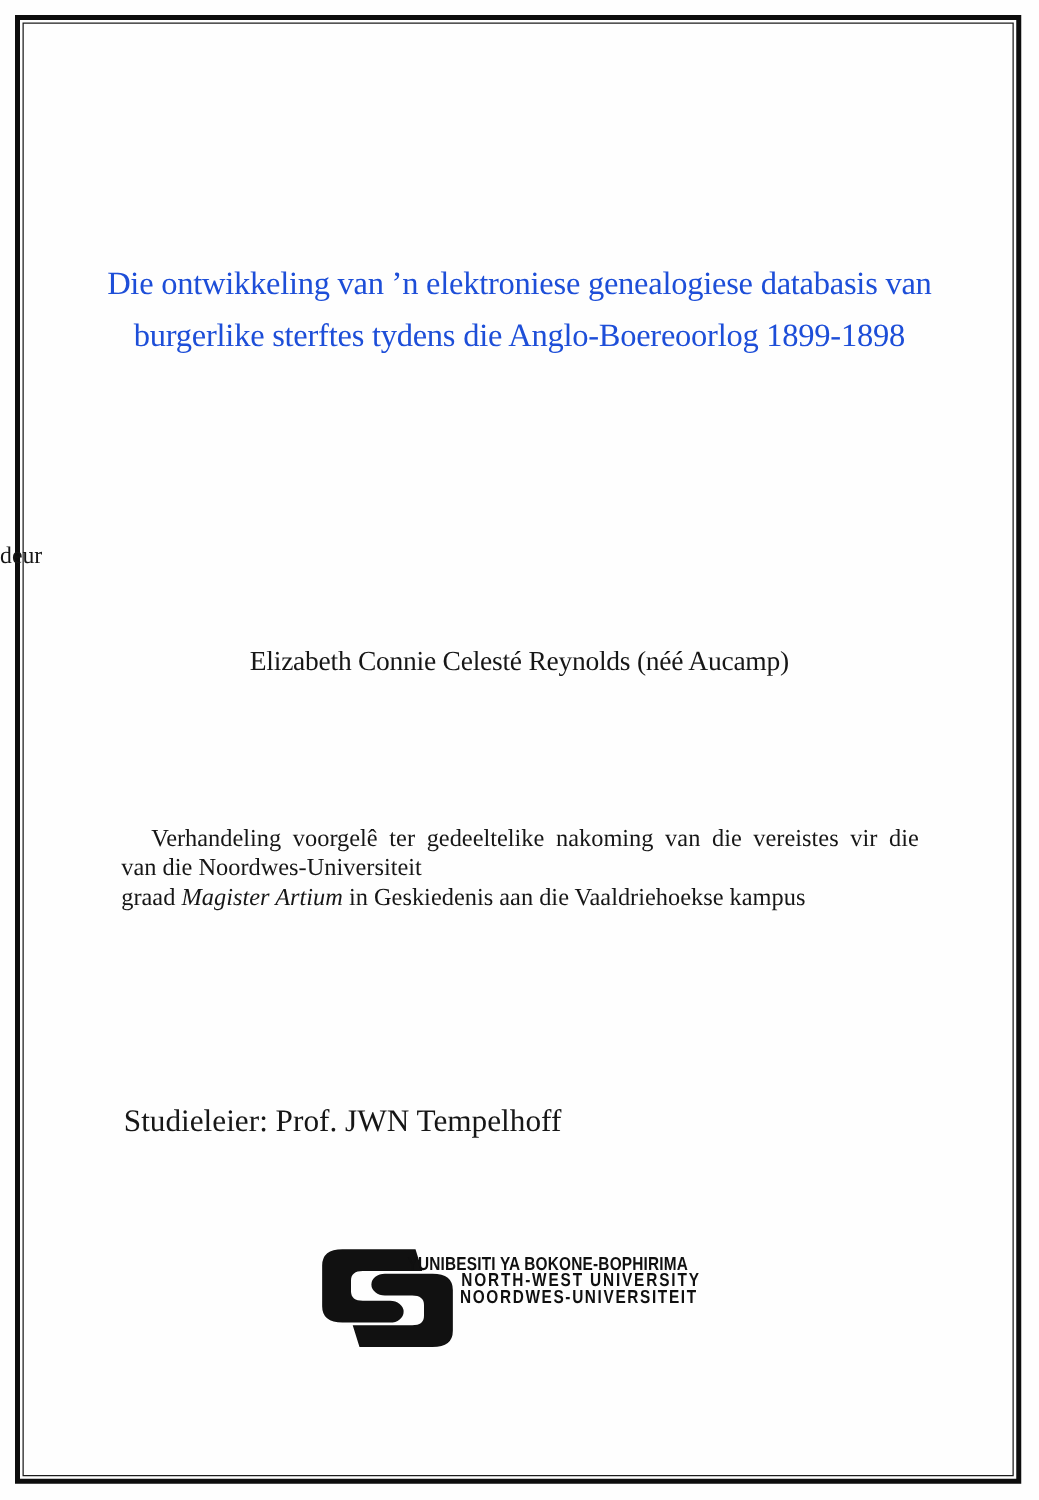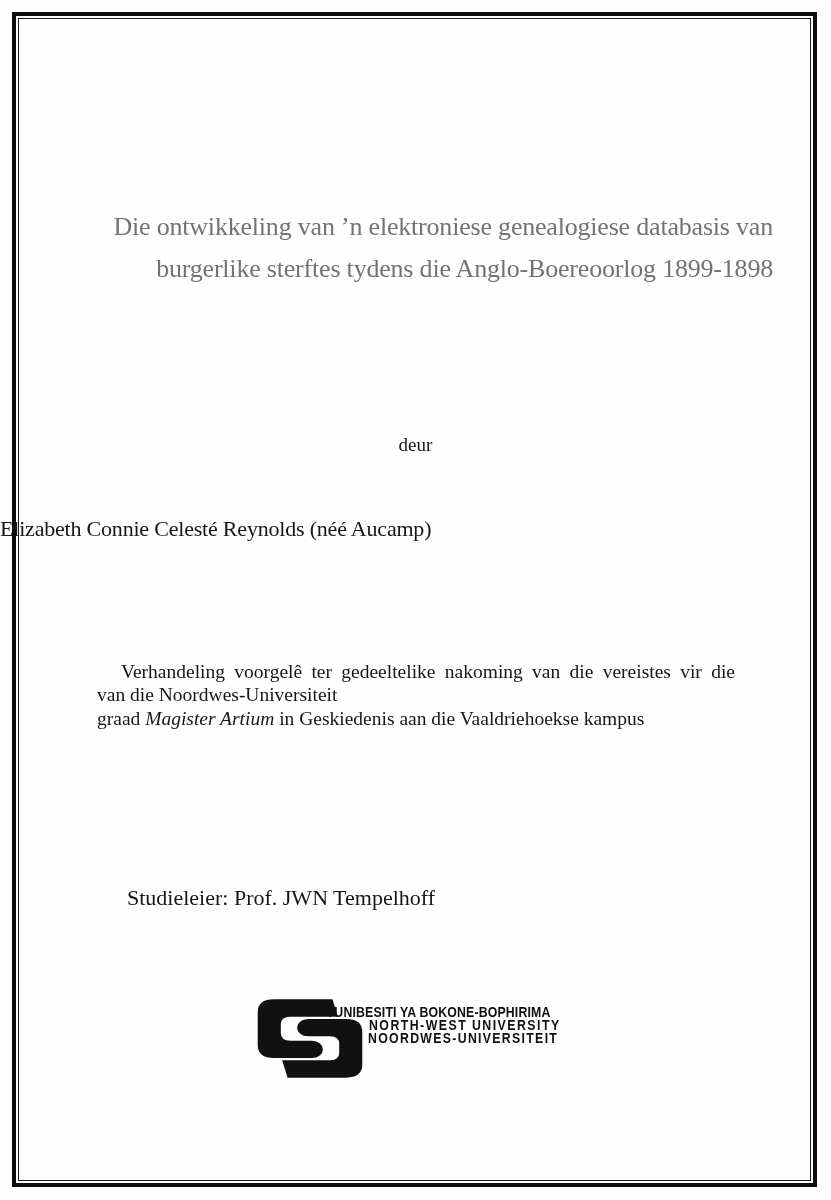"Die ontwikkeling van ’n elektroniese" .title { color: #737373 -> #1d4ed8; text-align: right -> center }
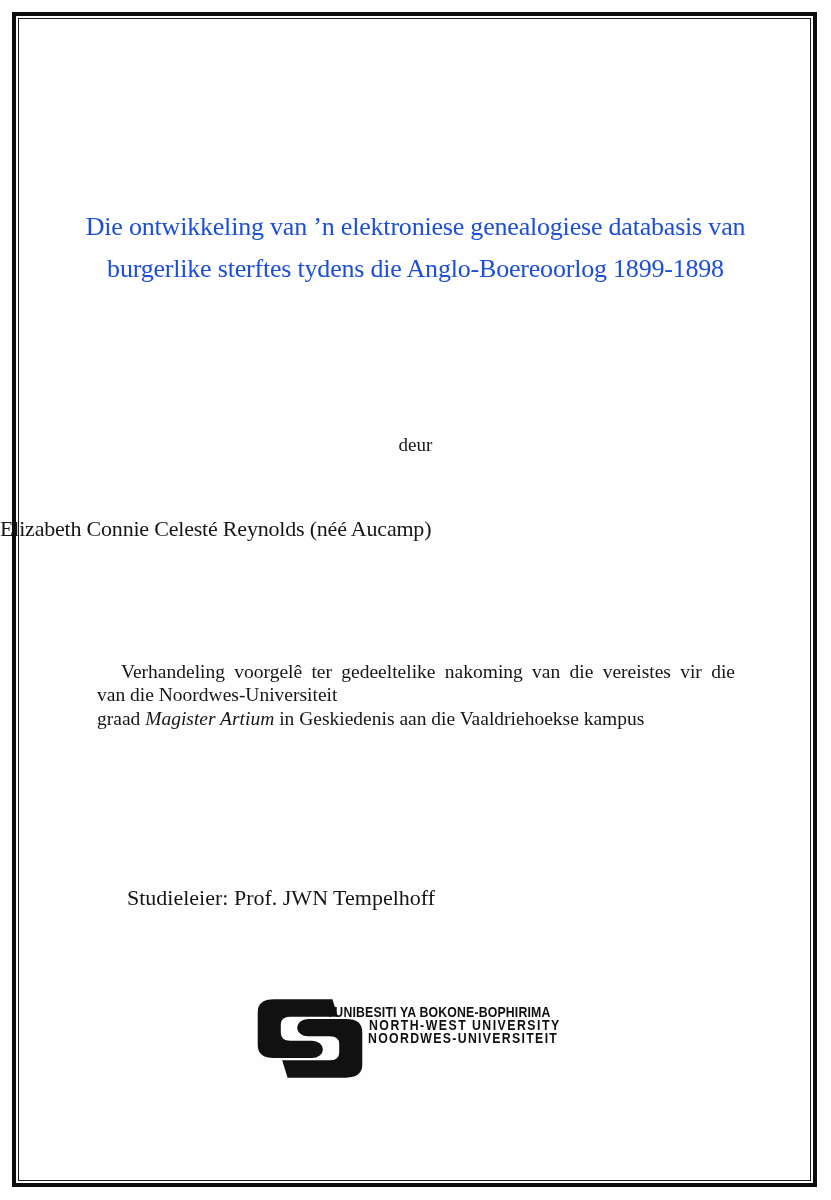"deur" .byline { text-align: center -> left }
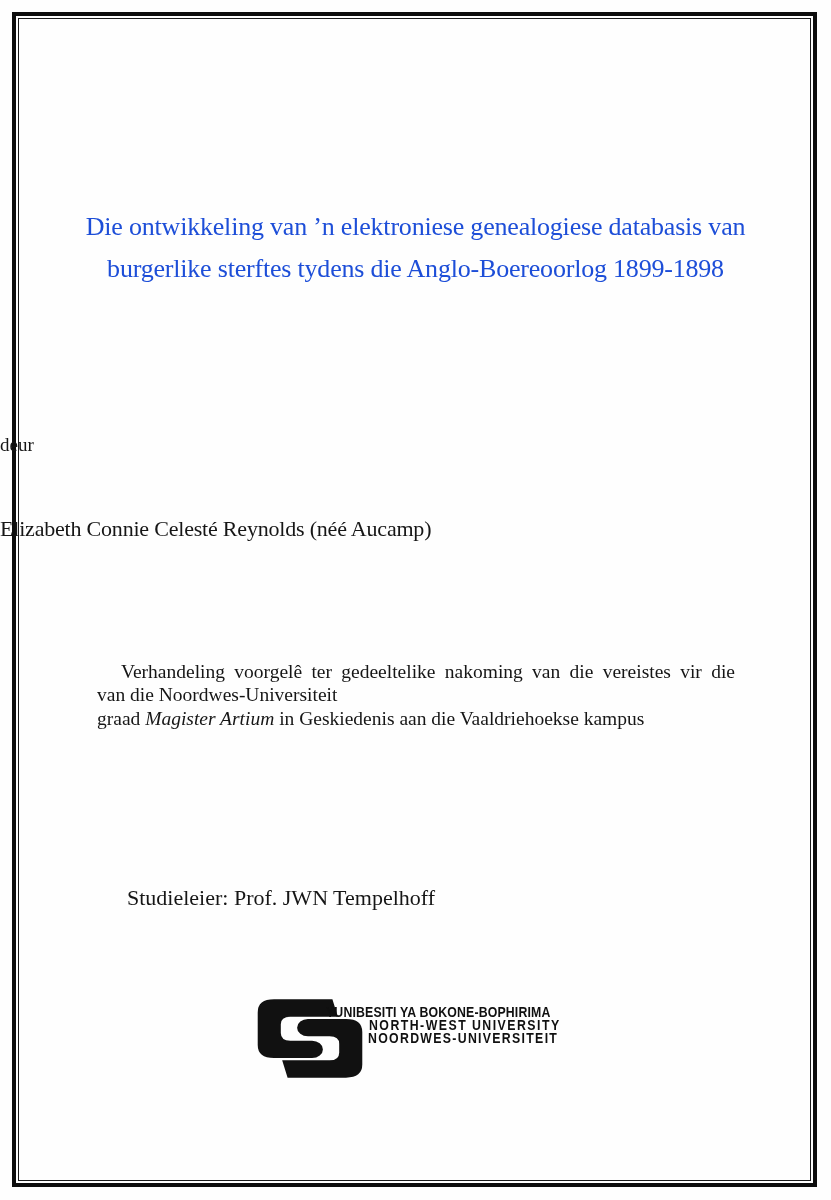"Elizabeth Connie Celesté Reynolds (néé" .author { text-align: none -> center }
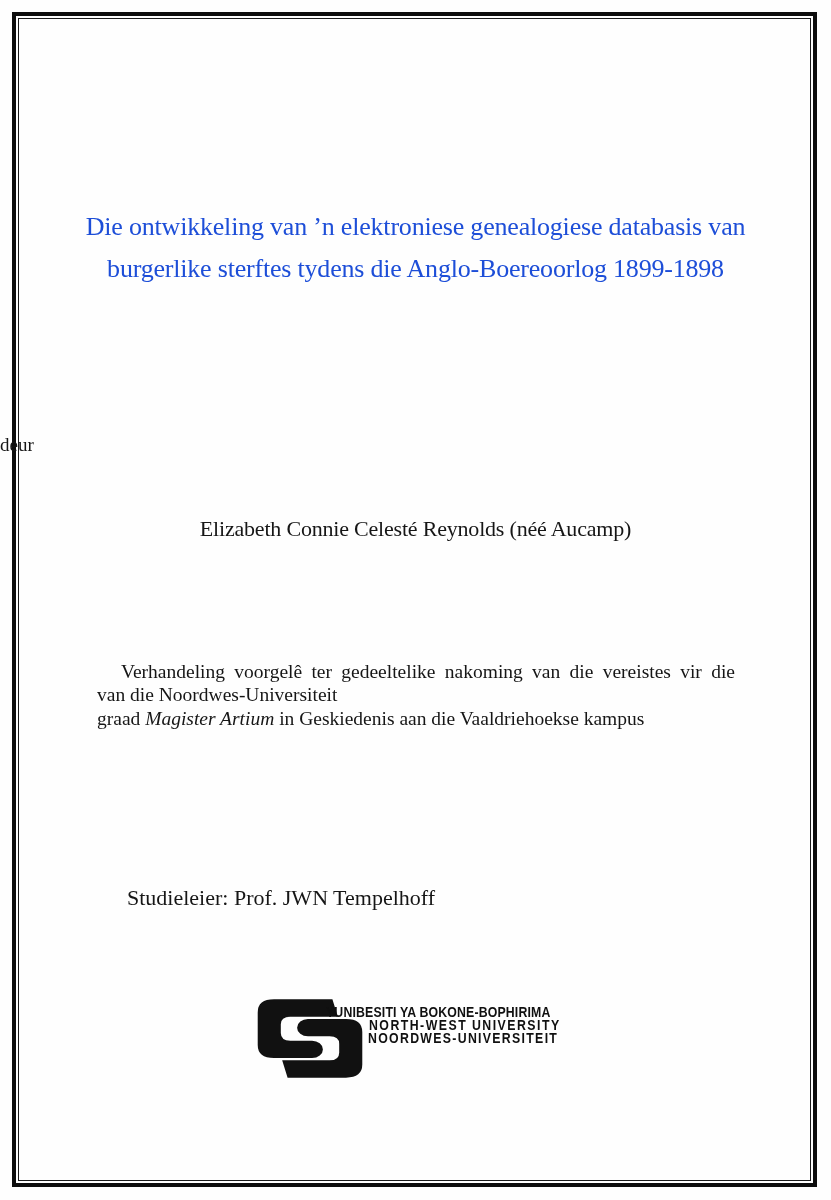"Studieleier: Prof. JWN Tempelhoff" .supervisor-block { font-size: 22px -> 25px; margin-left: 28px -> none }
